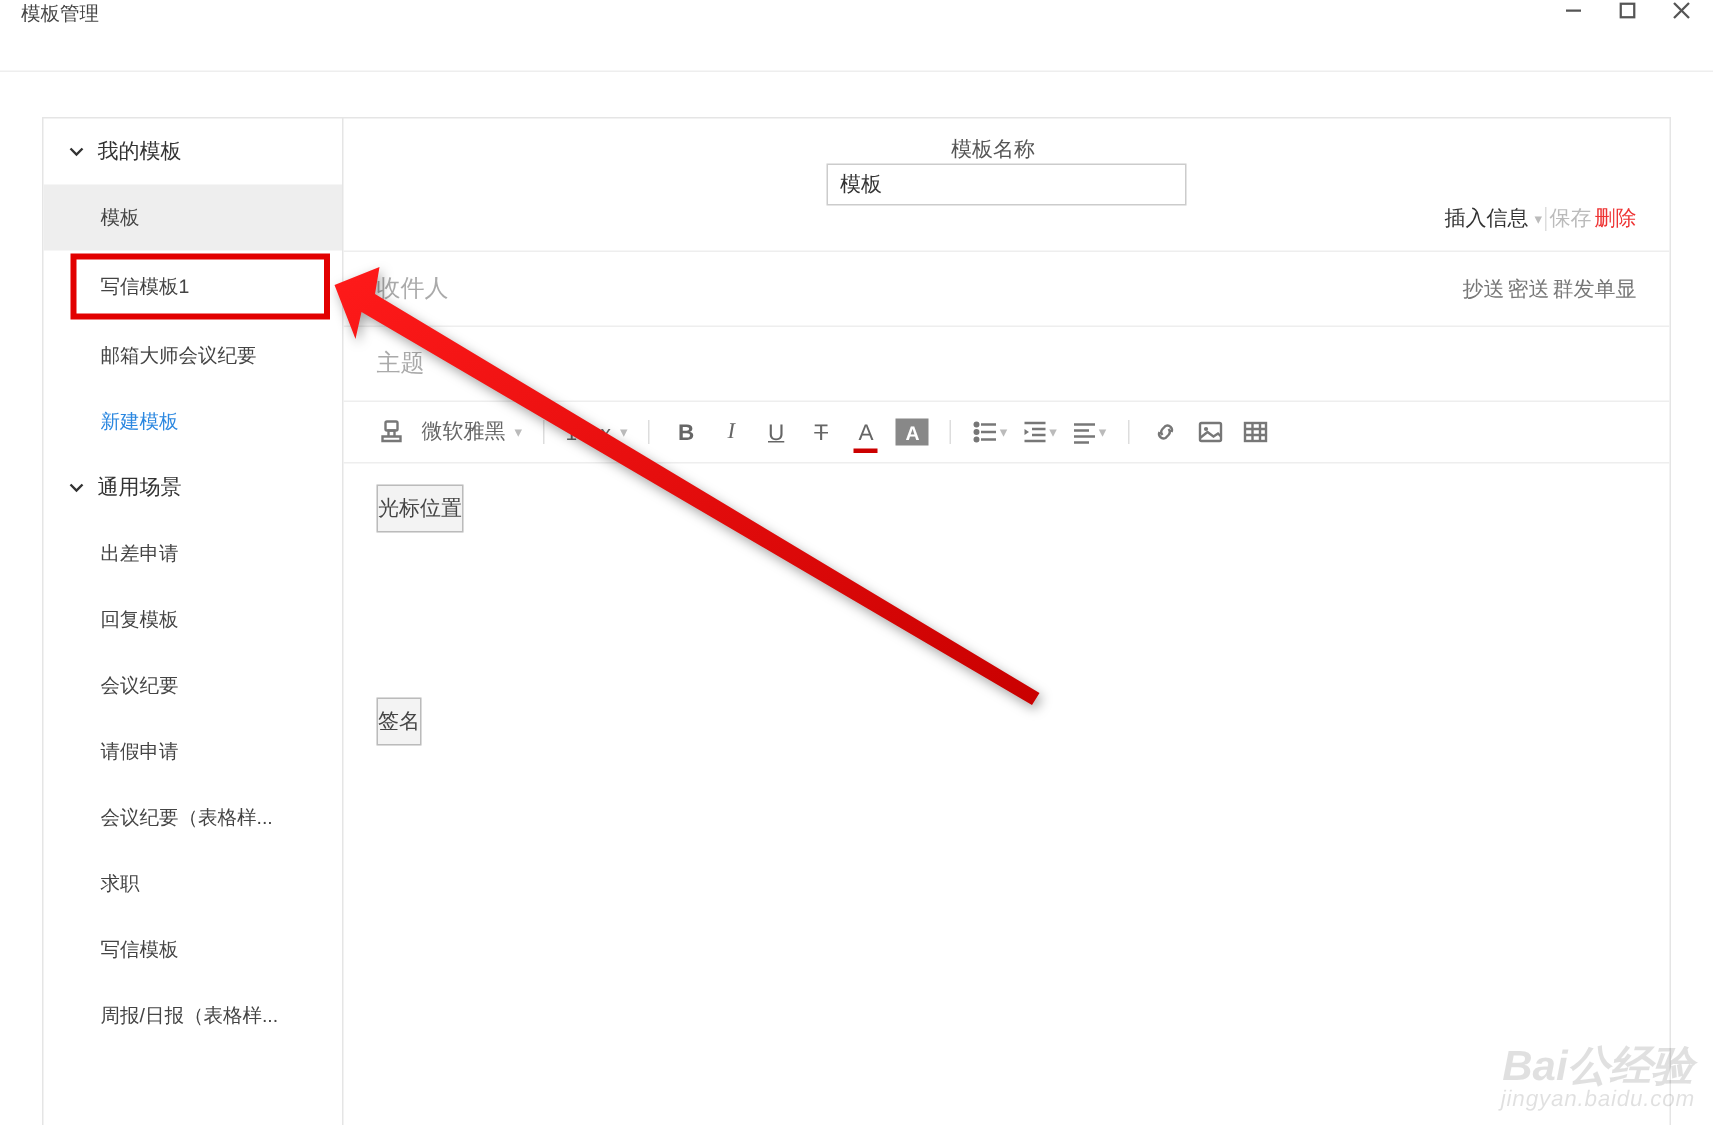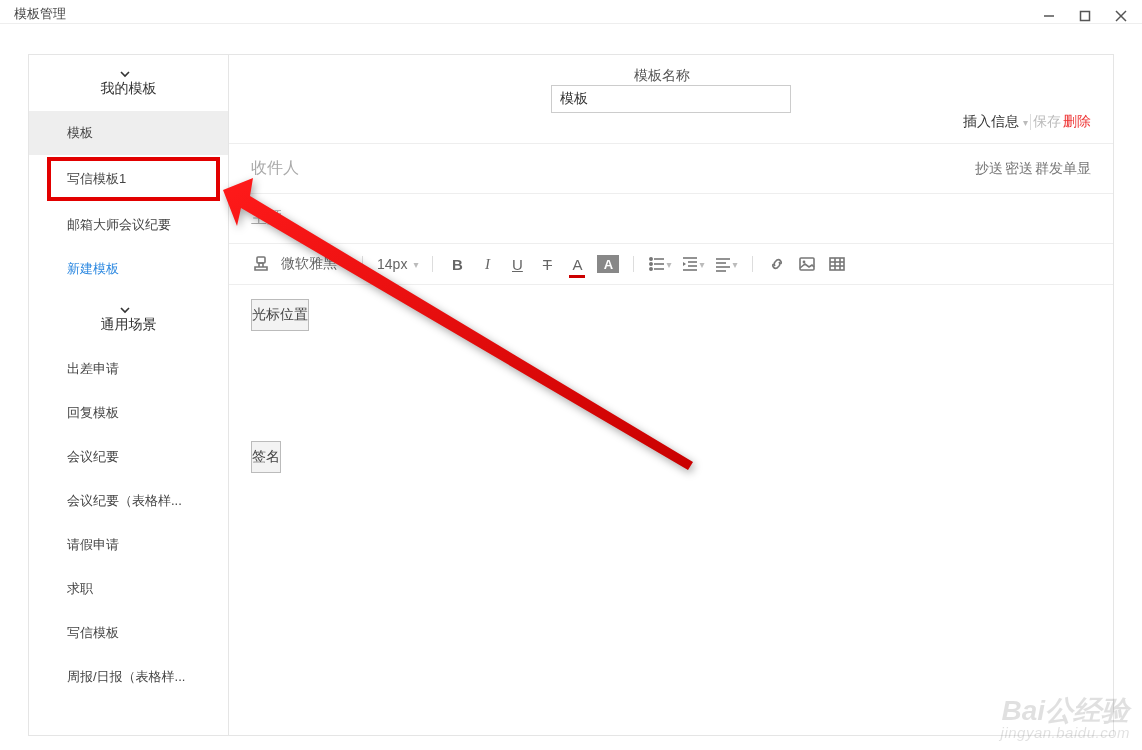"模板管理" .titlebar { align-items: flex-end -> flex-start; height: 24px -> 48px }
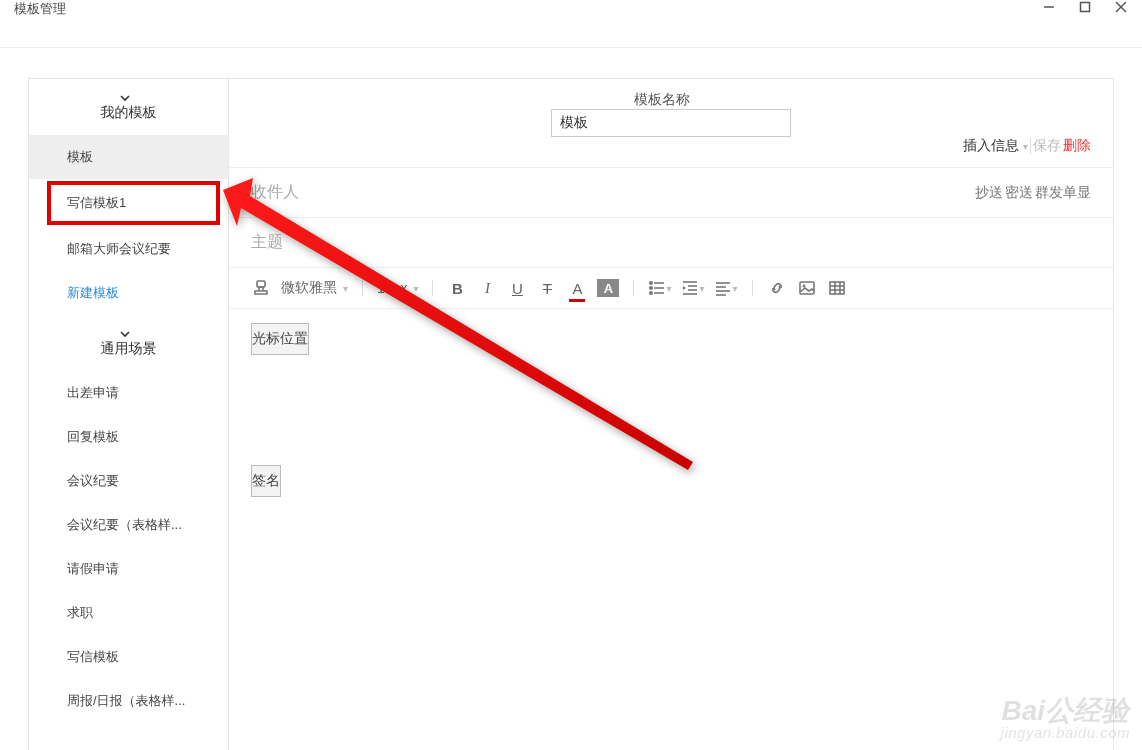"我的模板" .group-header { flex-direction: column -> none }
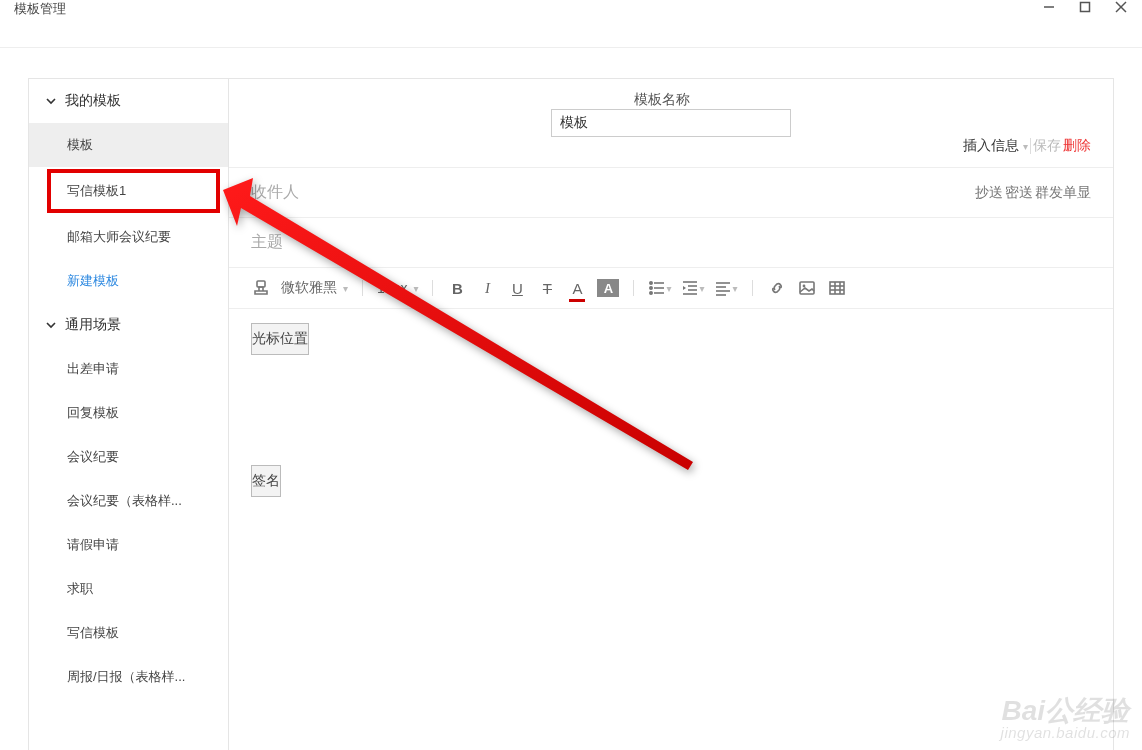"会议纪要（表格样..." div.sidebar-item { order: before "请假申请" -> after "请假申请" }
